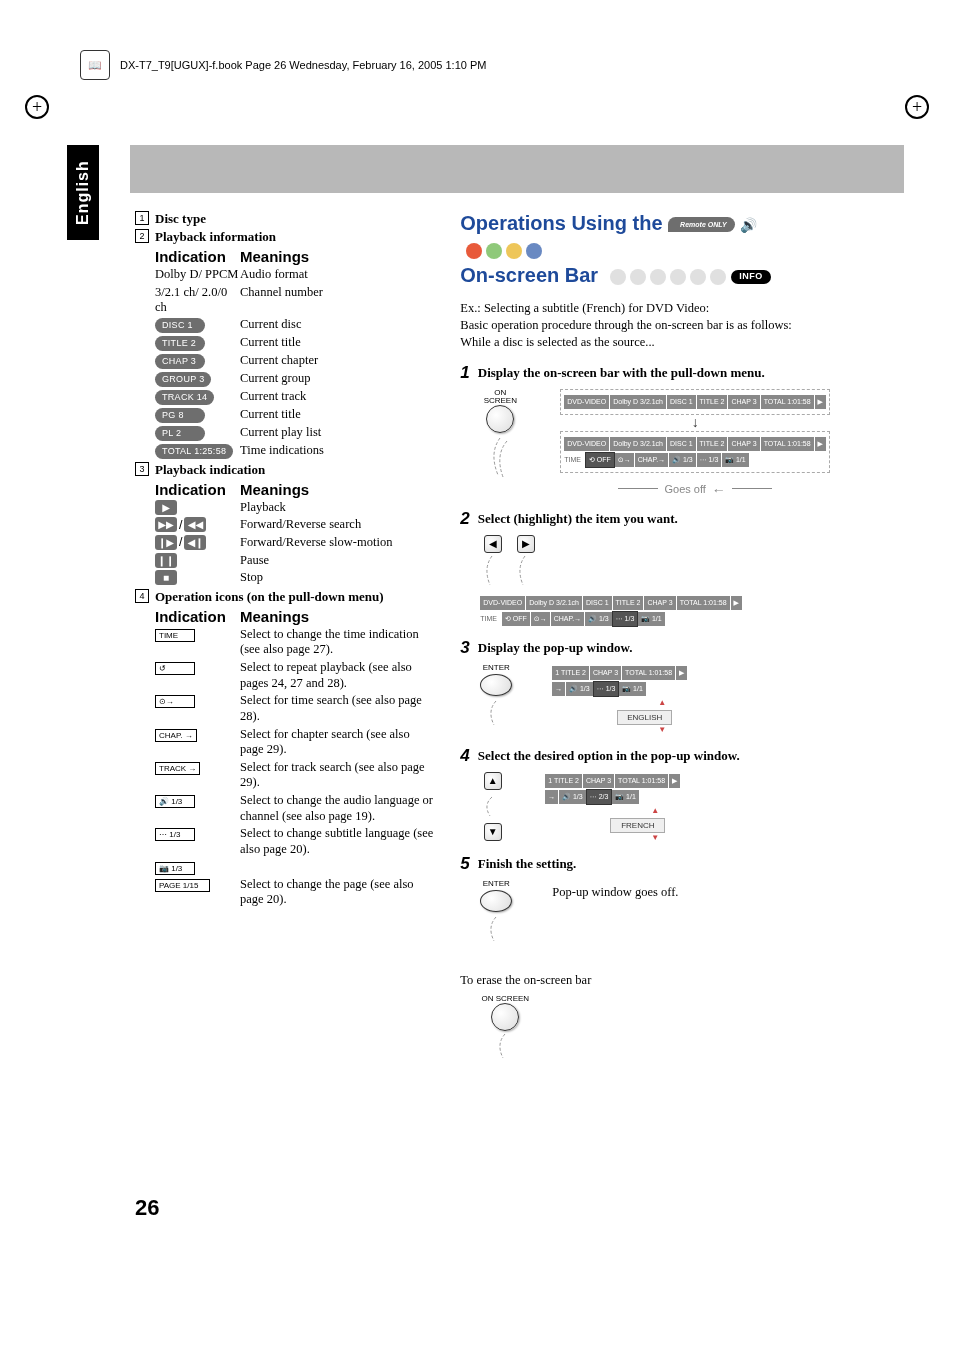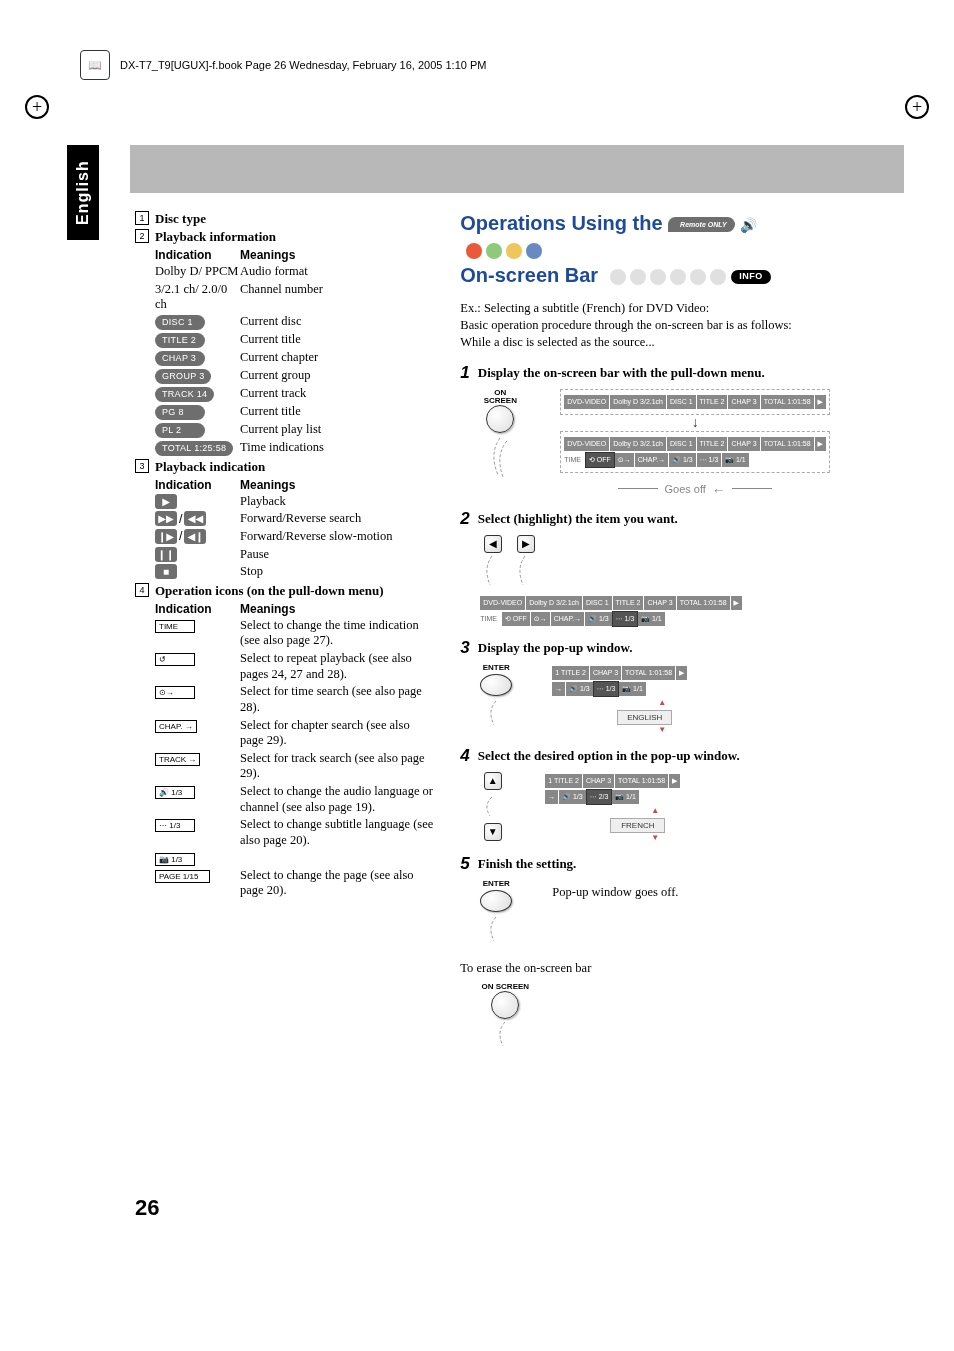"Indication" .subhead { font-size: 12px -> 15px }
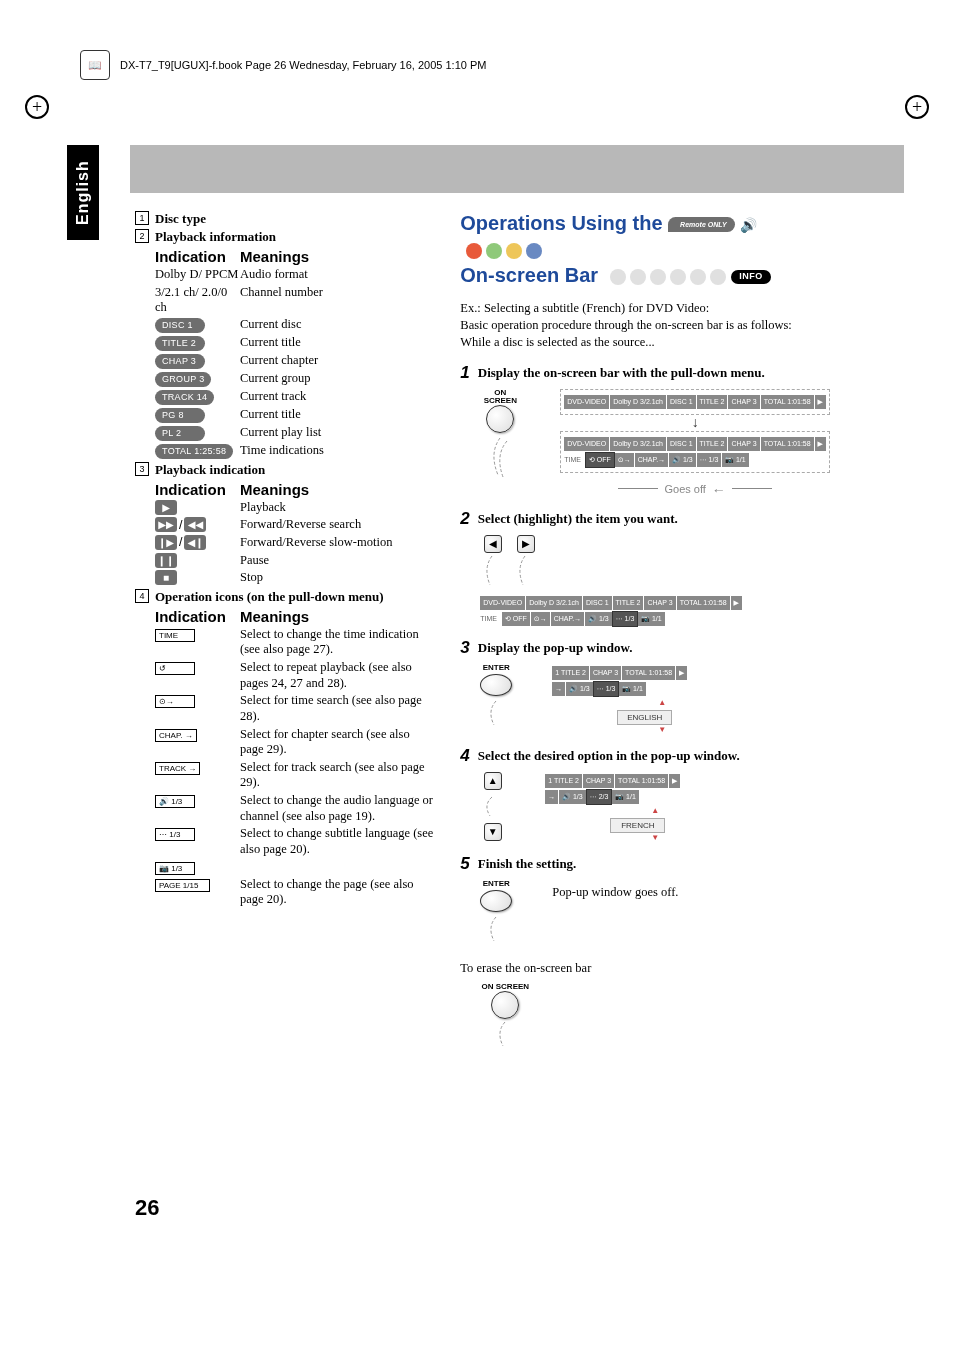"ON SCREEN" .remote-press-col { font-weight: bold -> none }
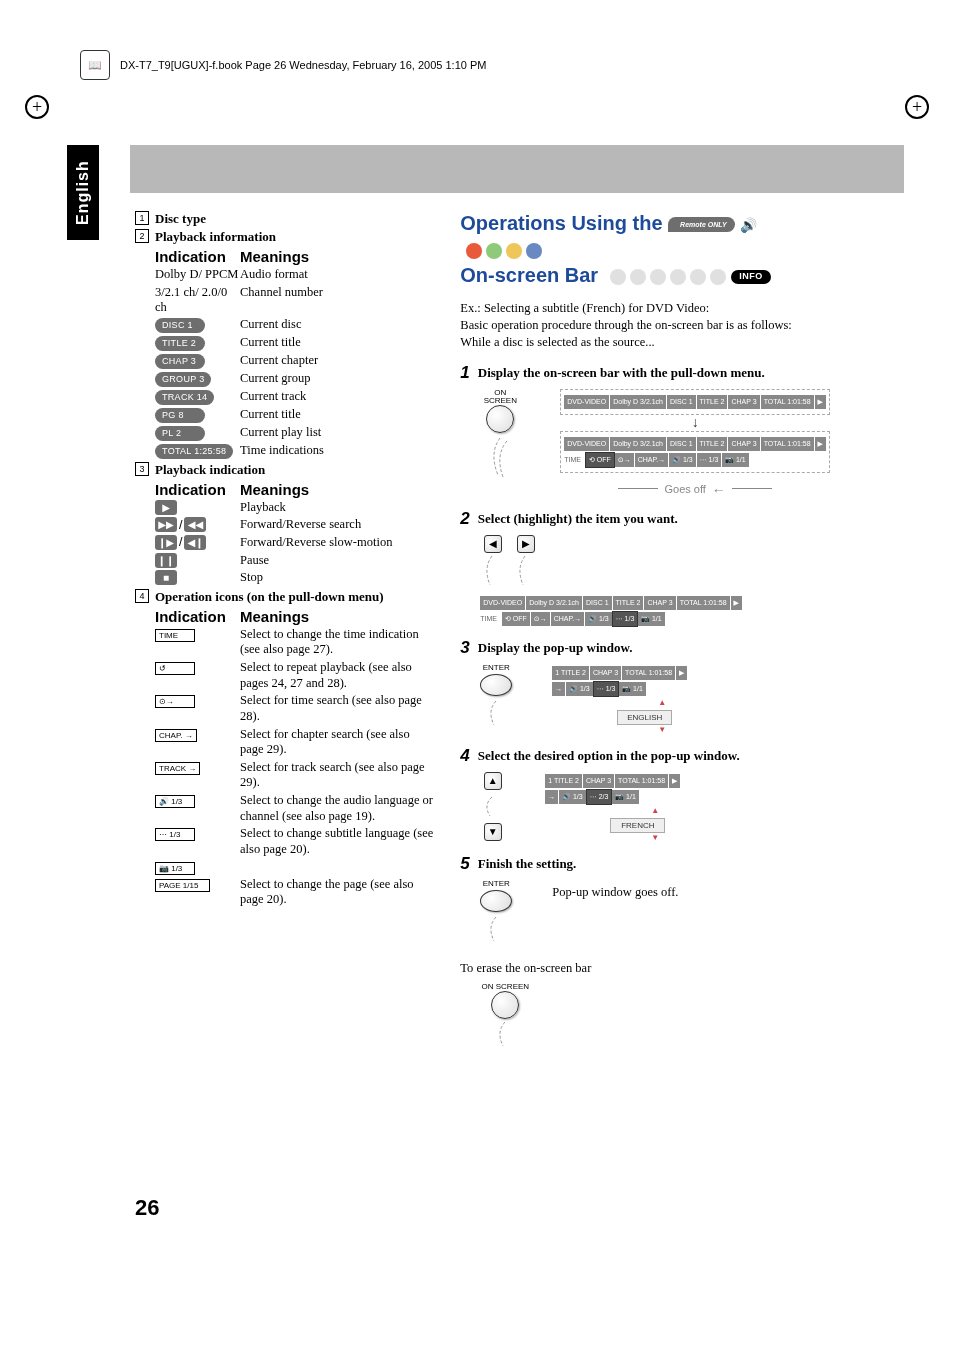"To erase the on-screen bar" p.bold { margin-top: 16px -> 28px }
